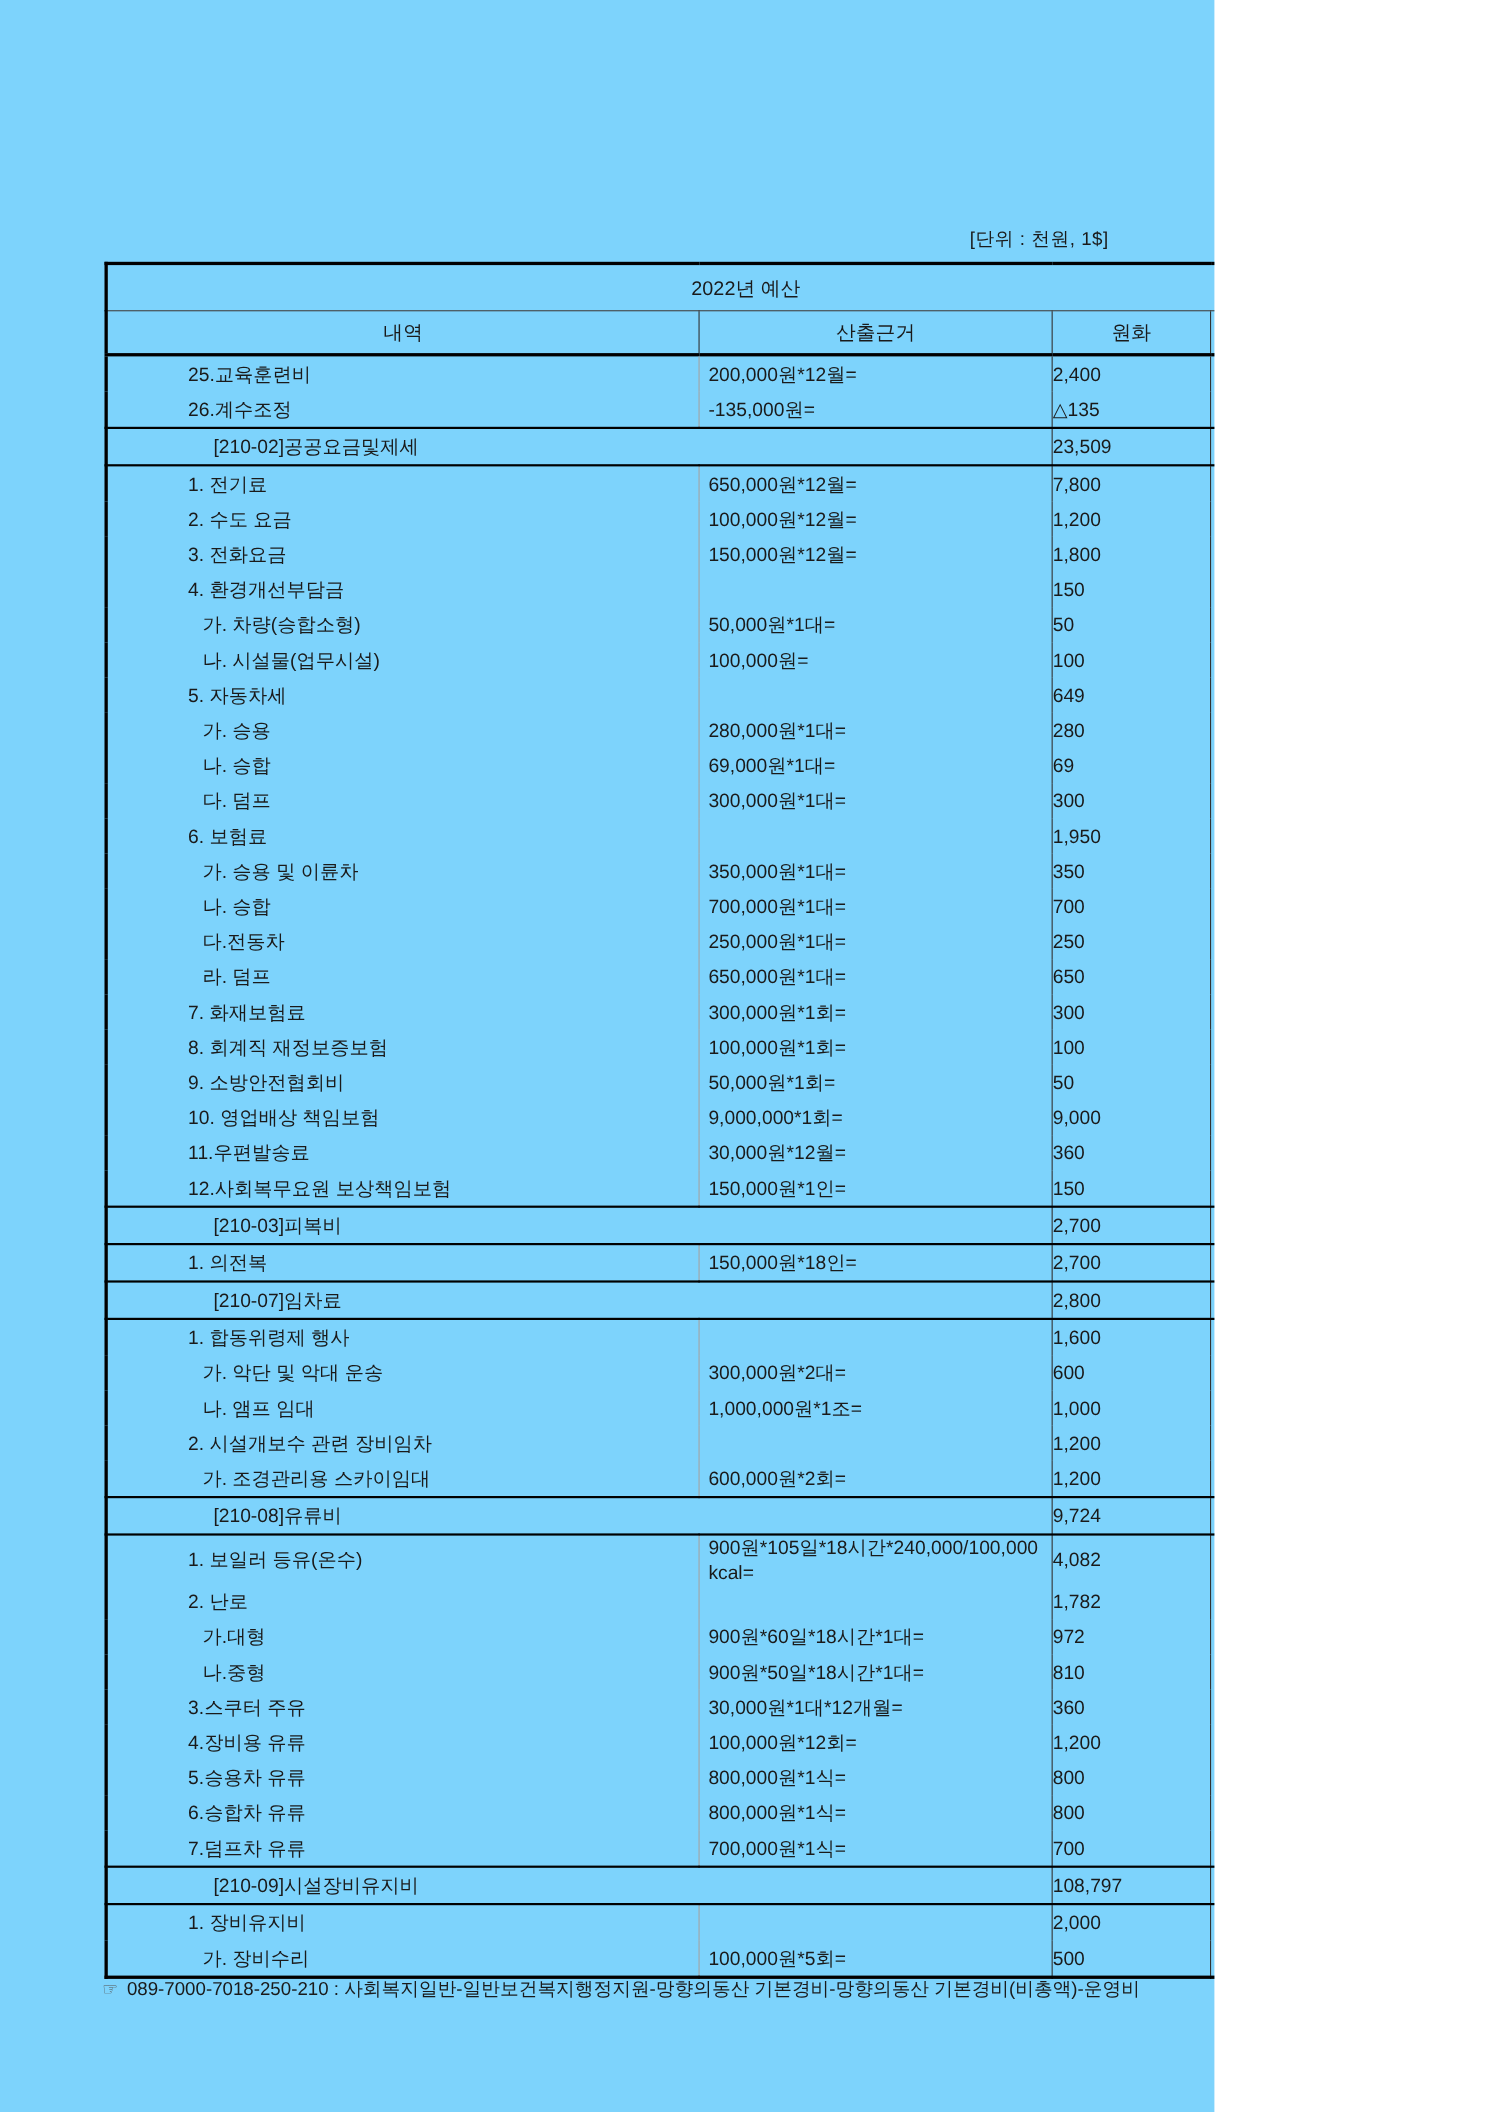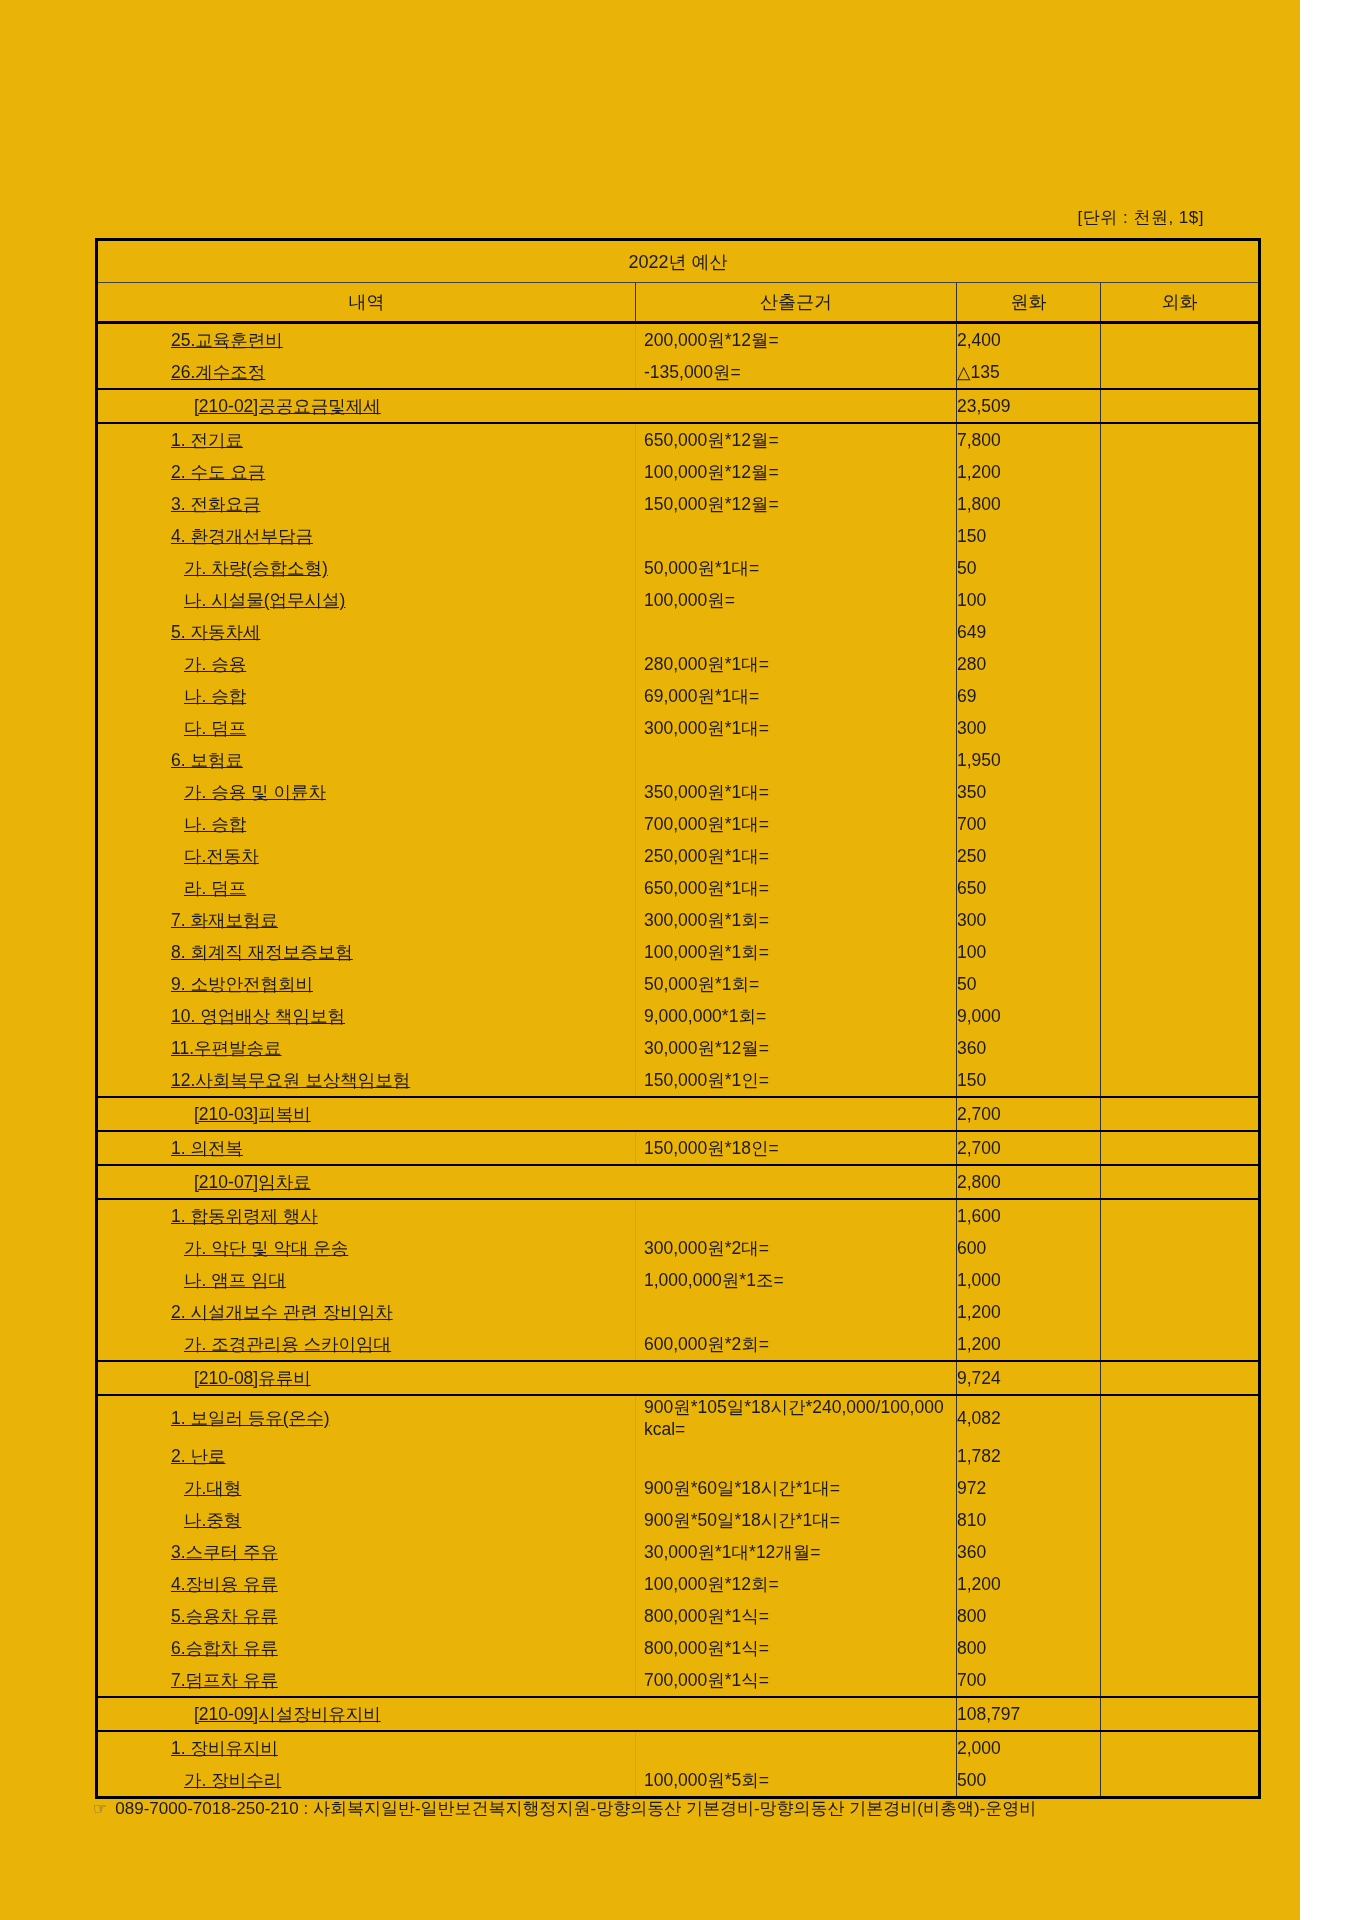"[단위 : 천원, 1$]" .page { background: #eab308 -> #7dd3fc; width: 1300px -> 1104px }
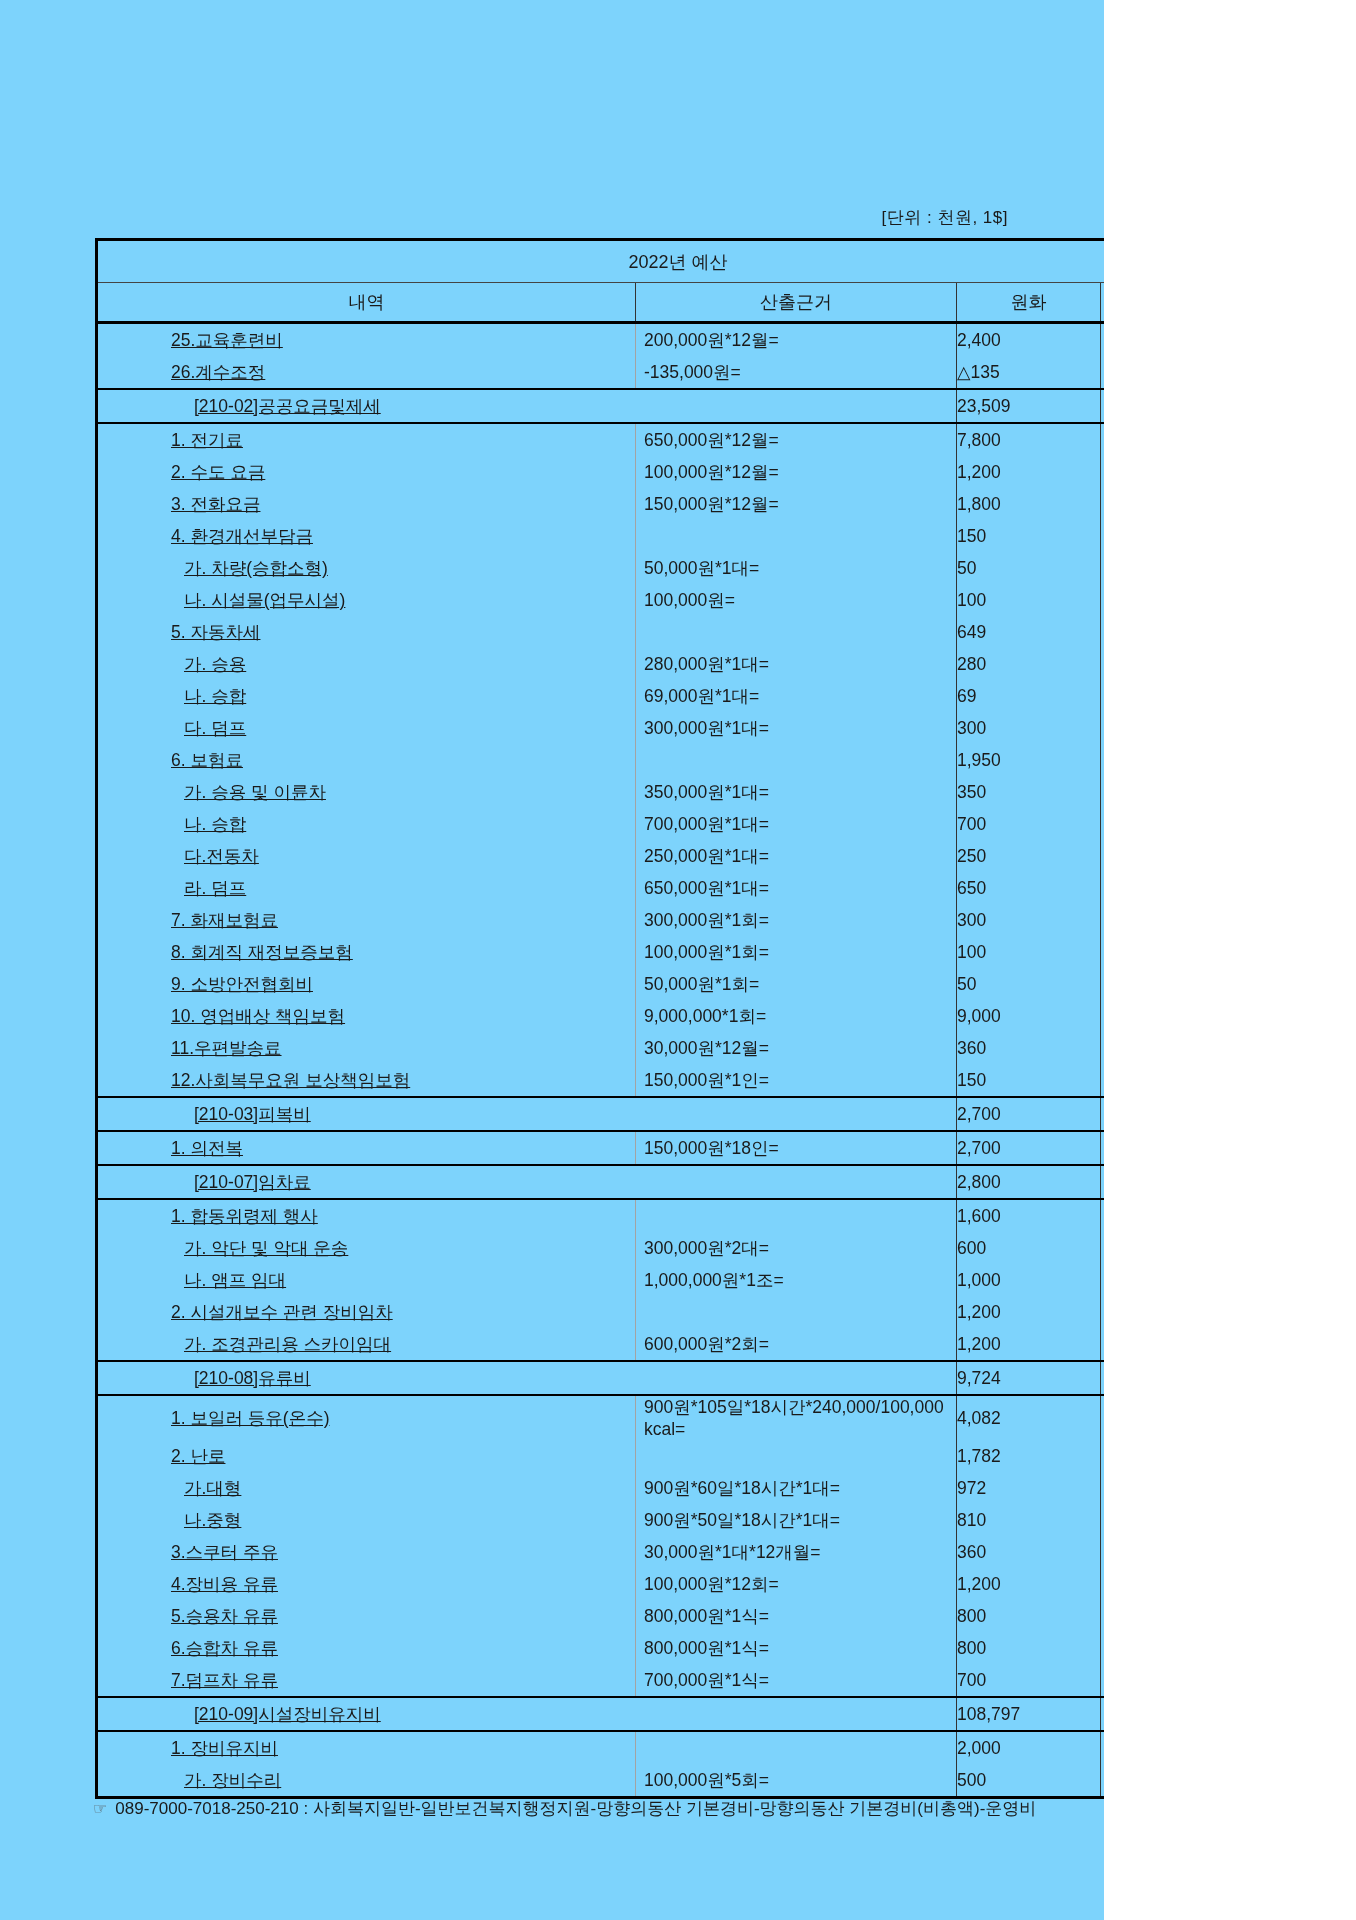"25.교육훈련비" td.desc { text-decoration: underline -> none }
